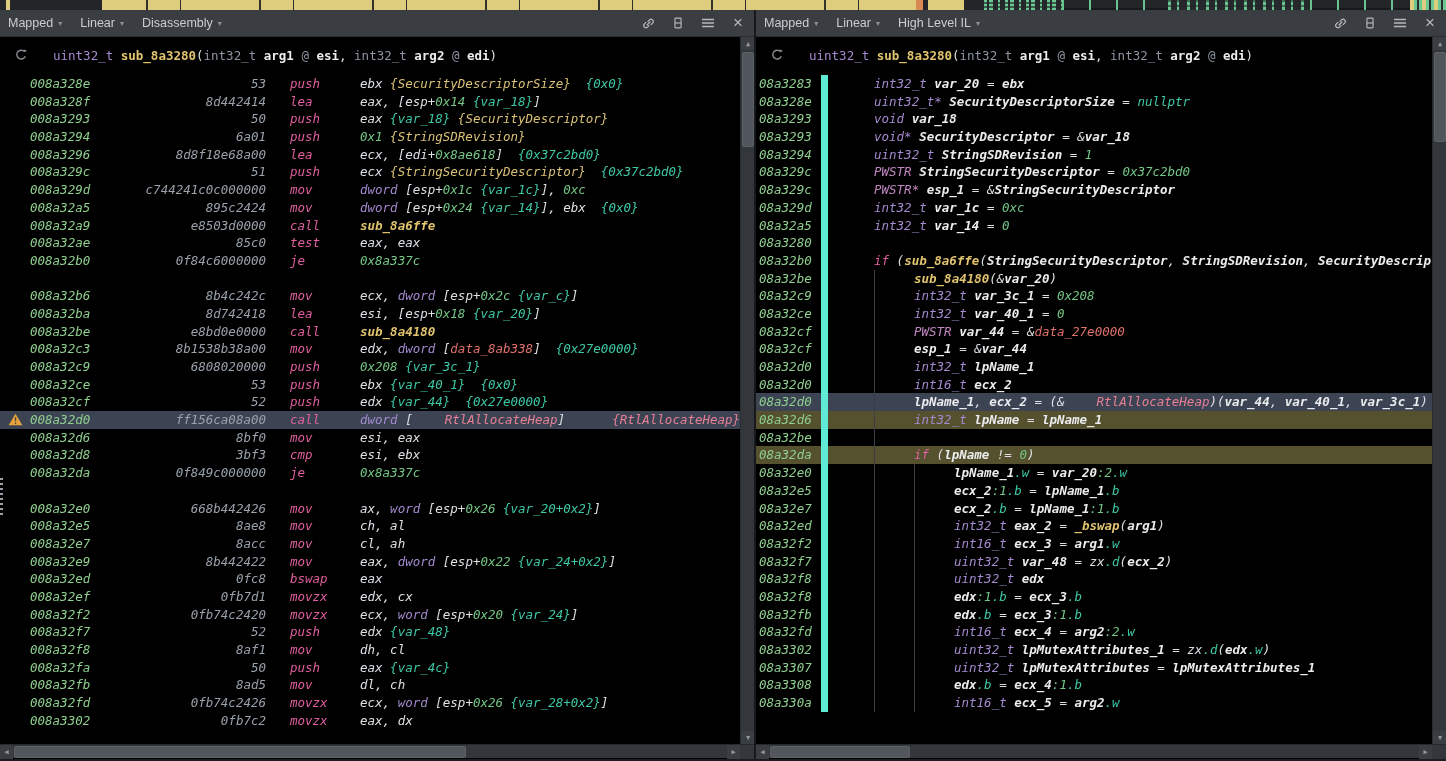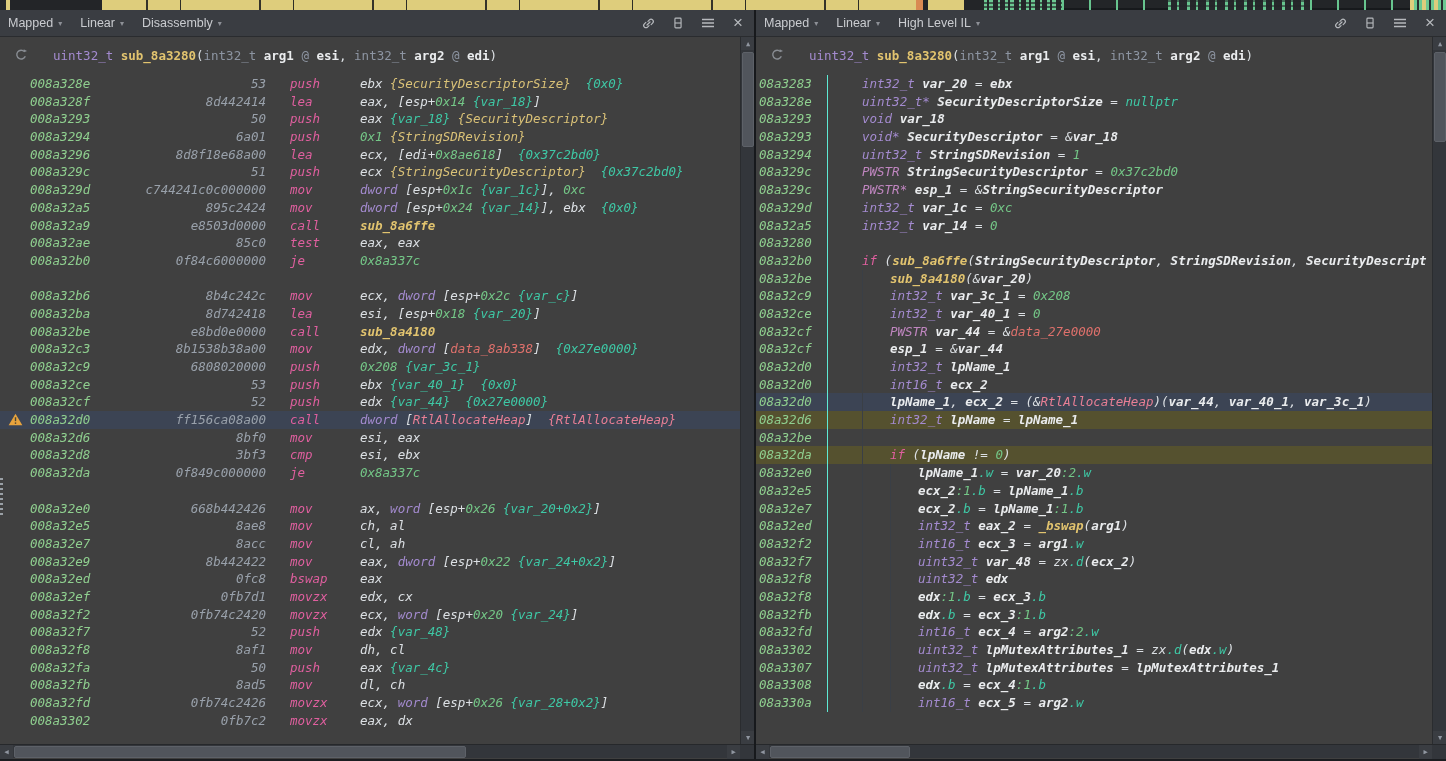"Mapped" .pane { background: #404040 -> #000000 }
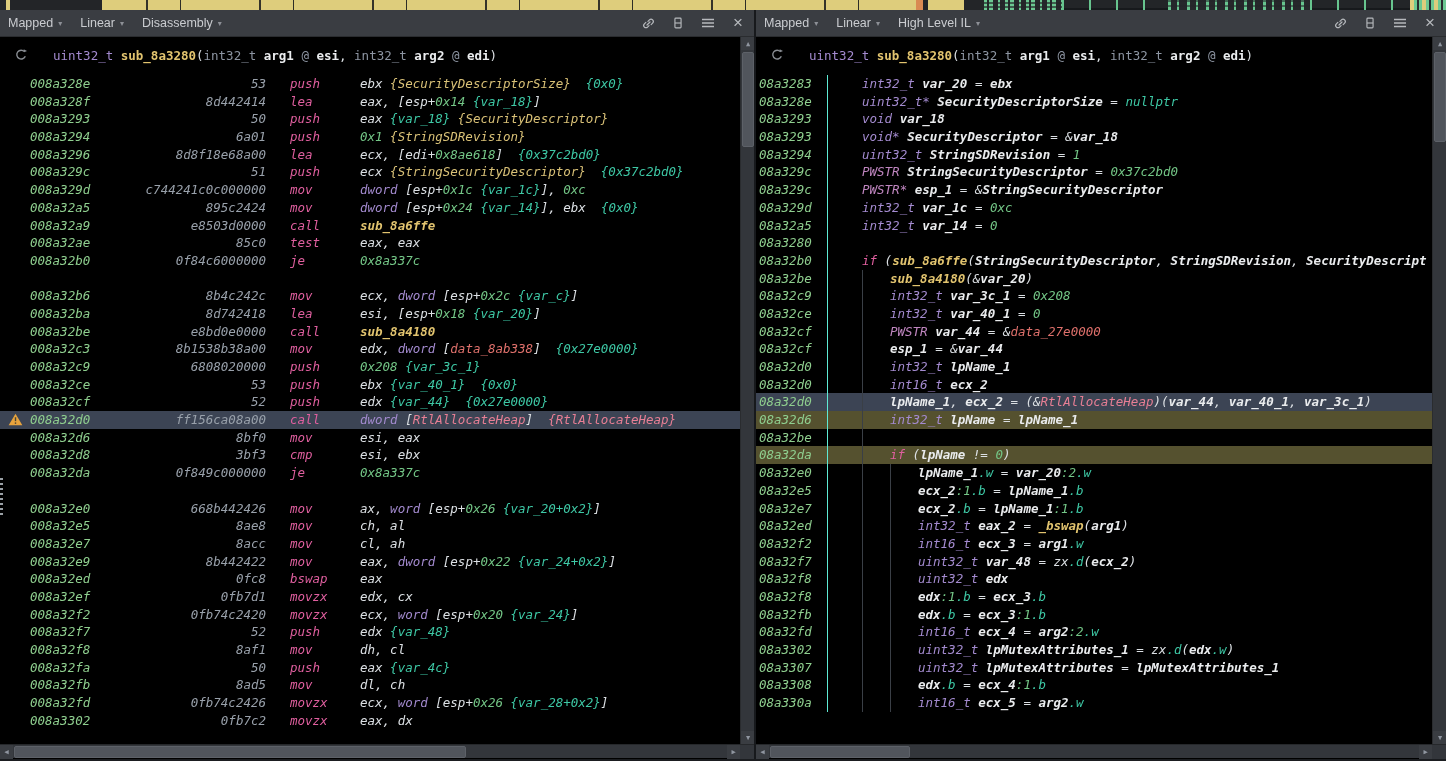"08a3283" .col-addr2 { border-right: 1px solid #5eead4 -> 7px solid #5eead4 }
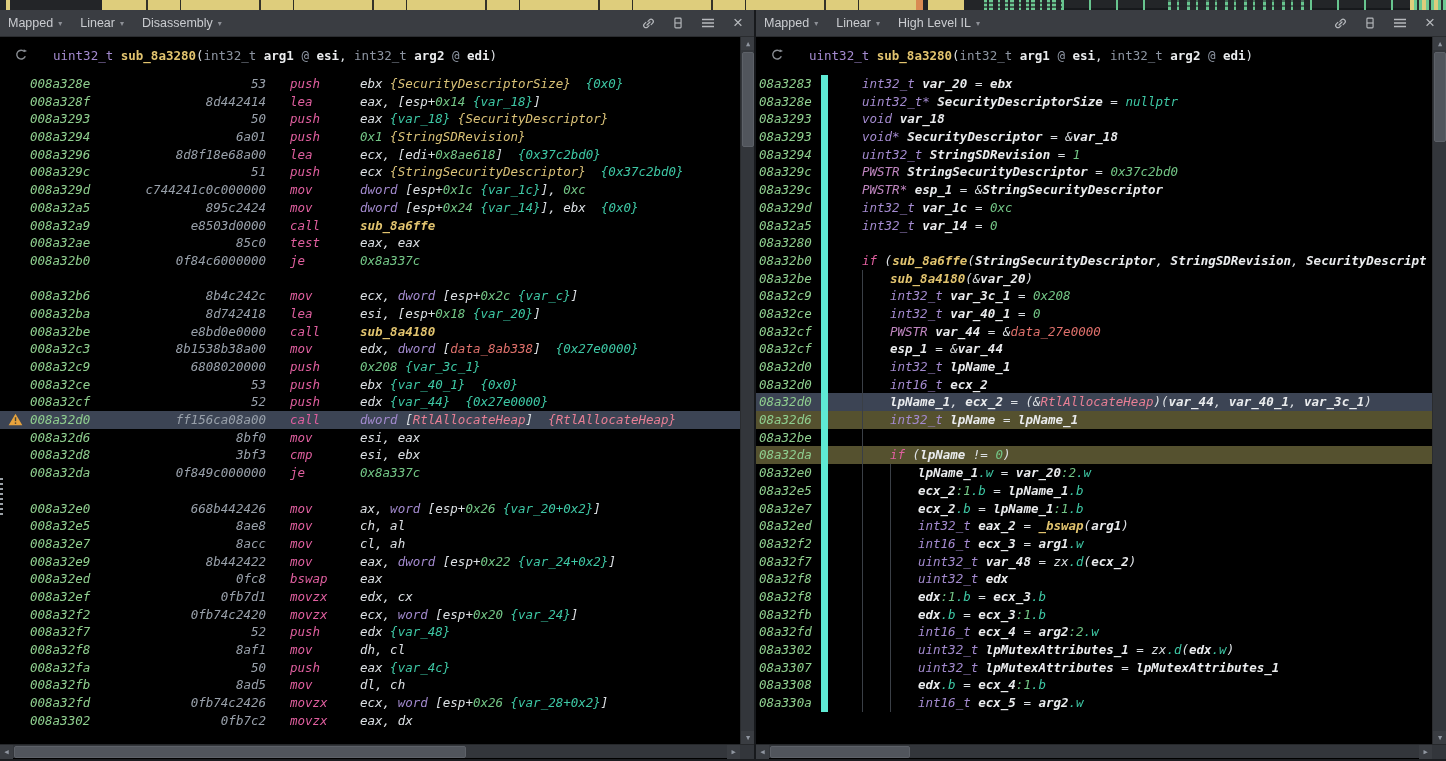"int32_t var_20 = ebx" .col-content { gap: none -> 12px }
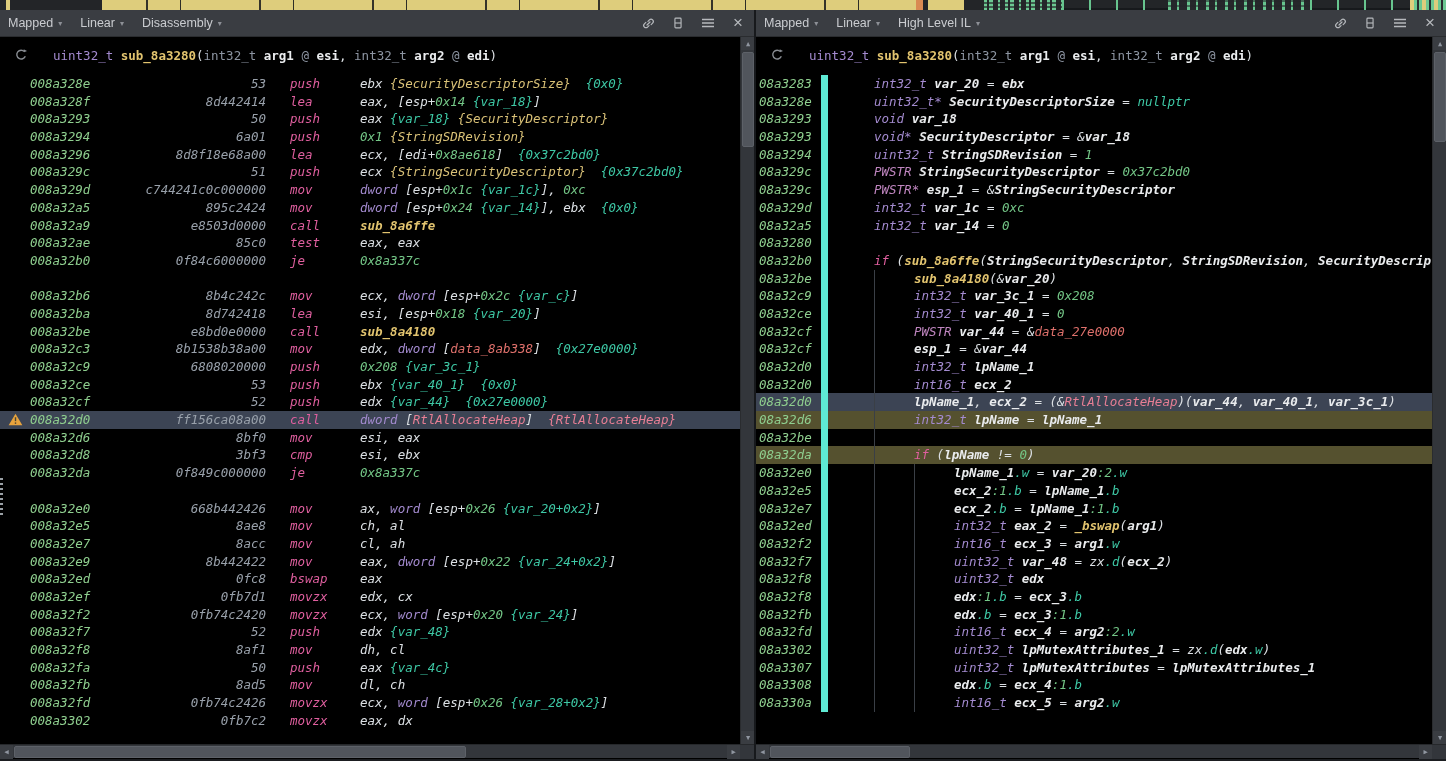"RtlAllocateHeap" .i { margin-left: none -> 32px }
